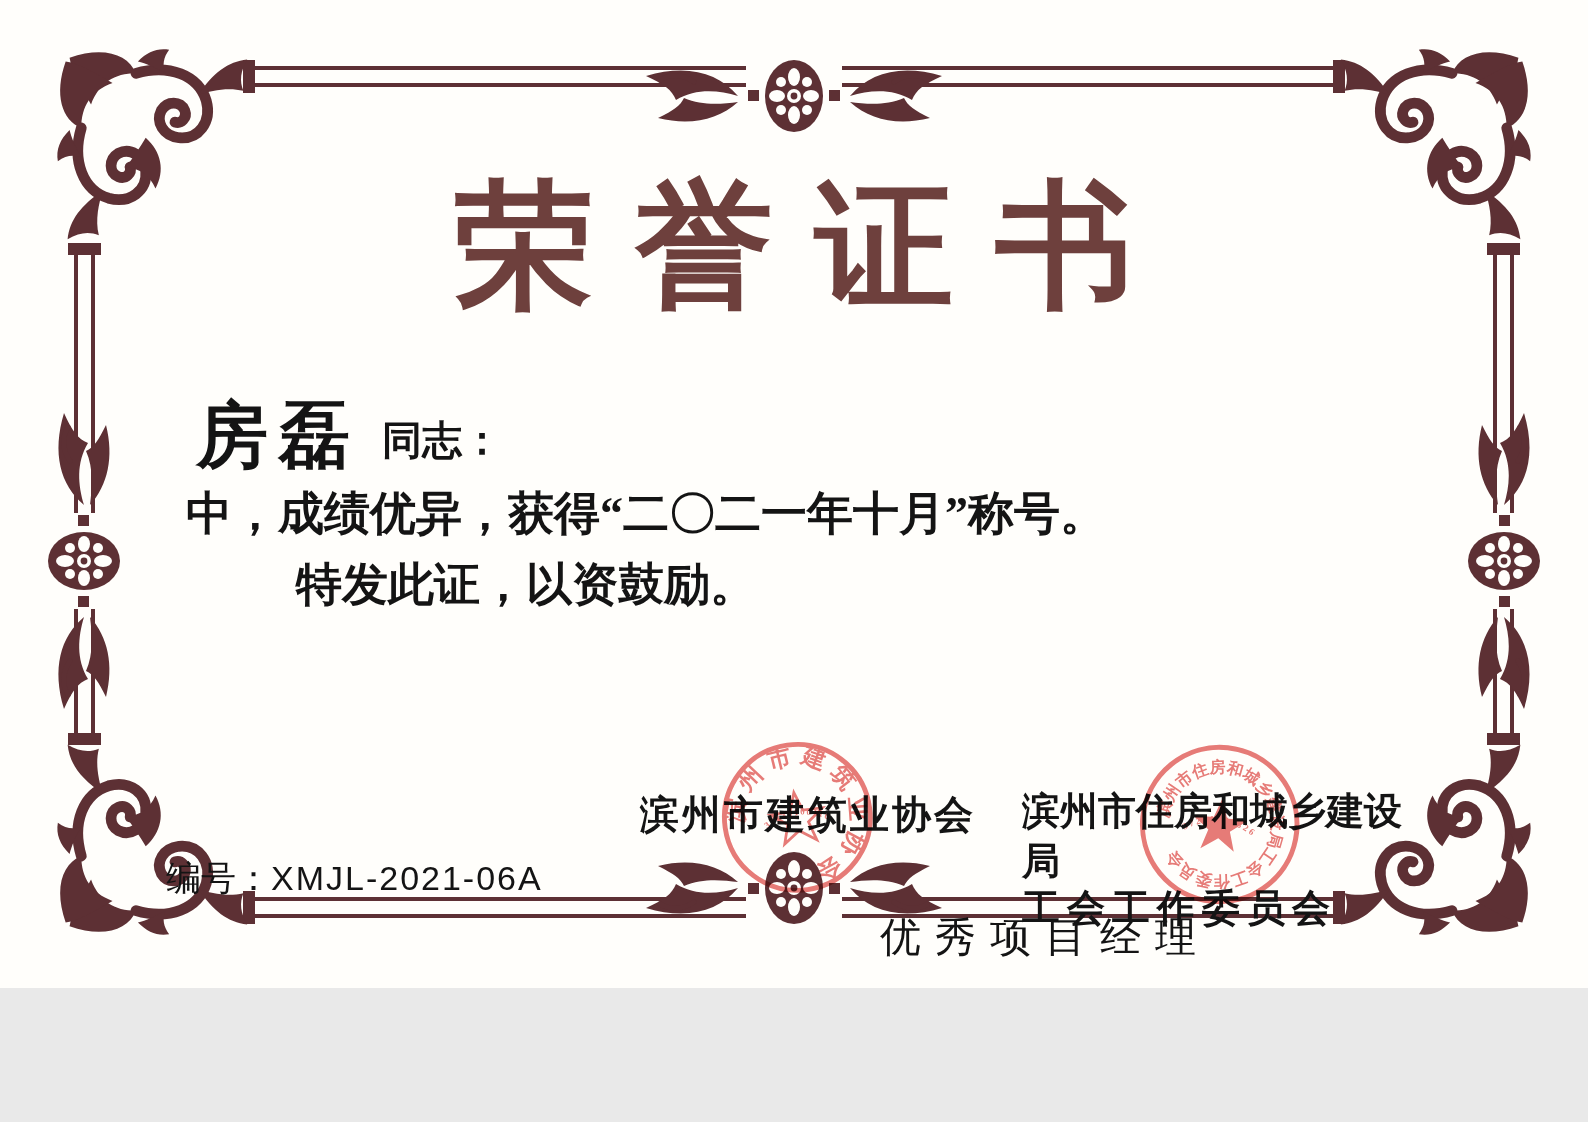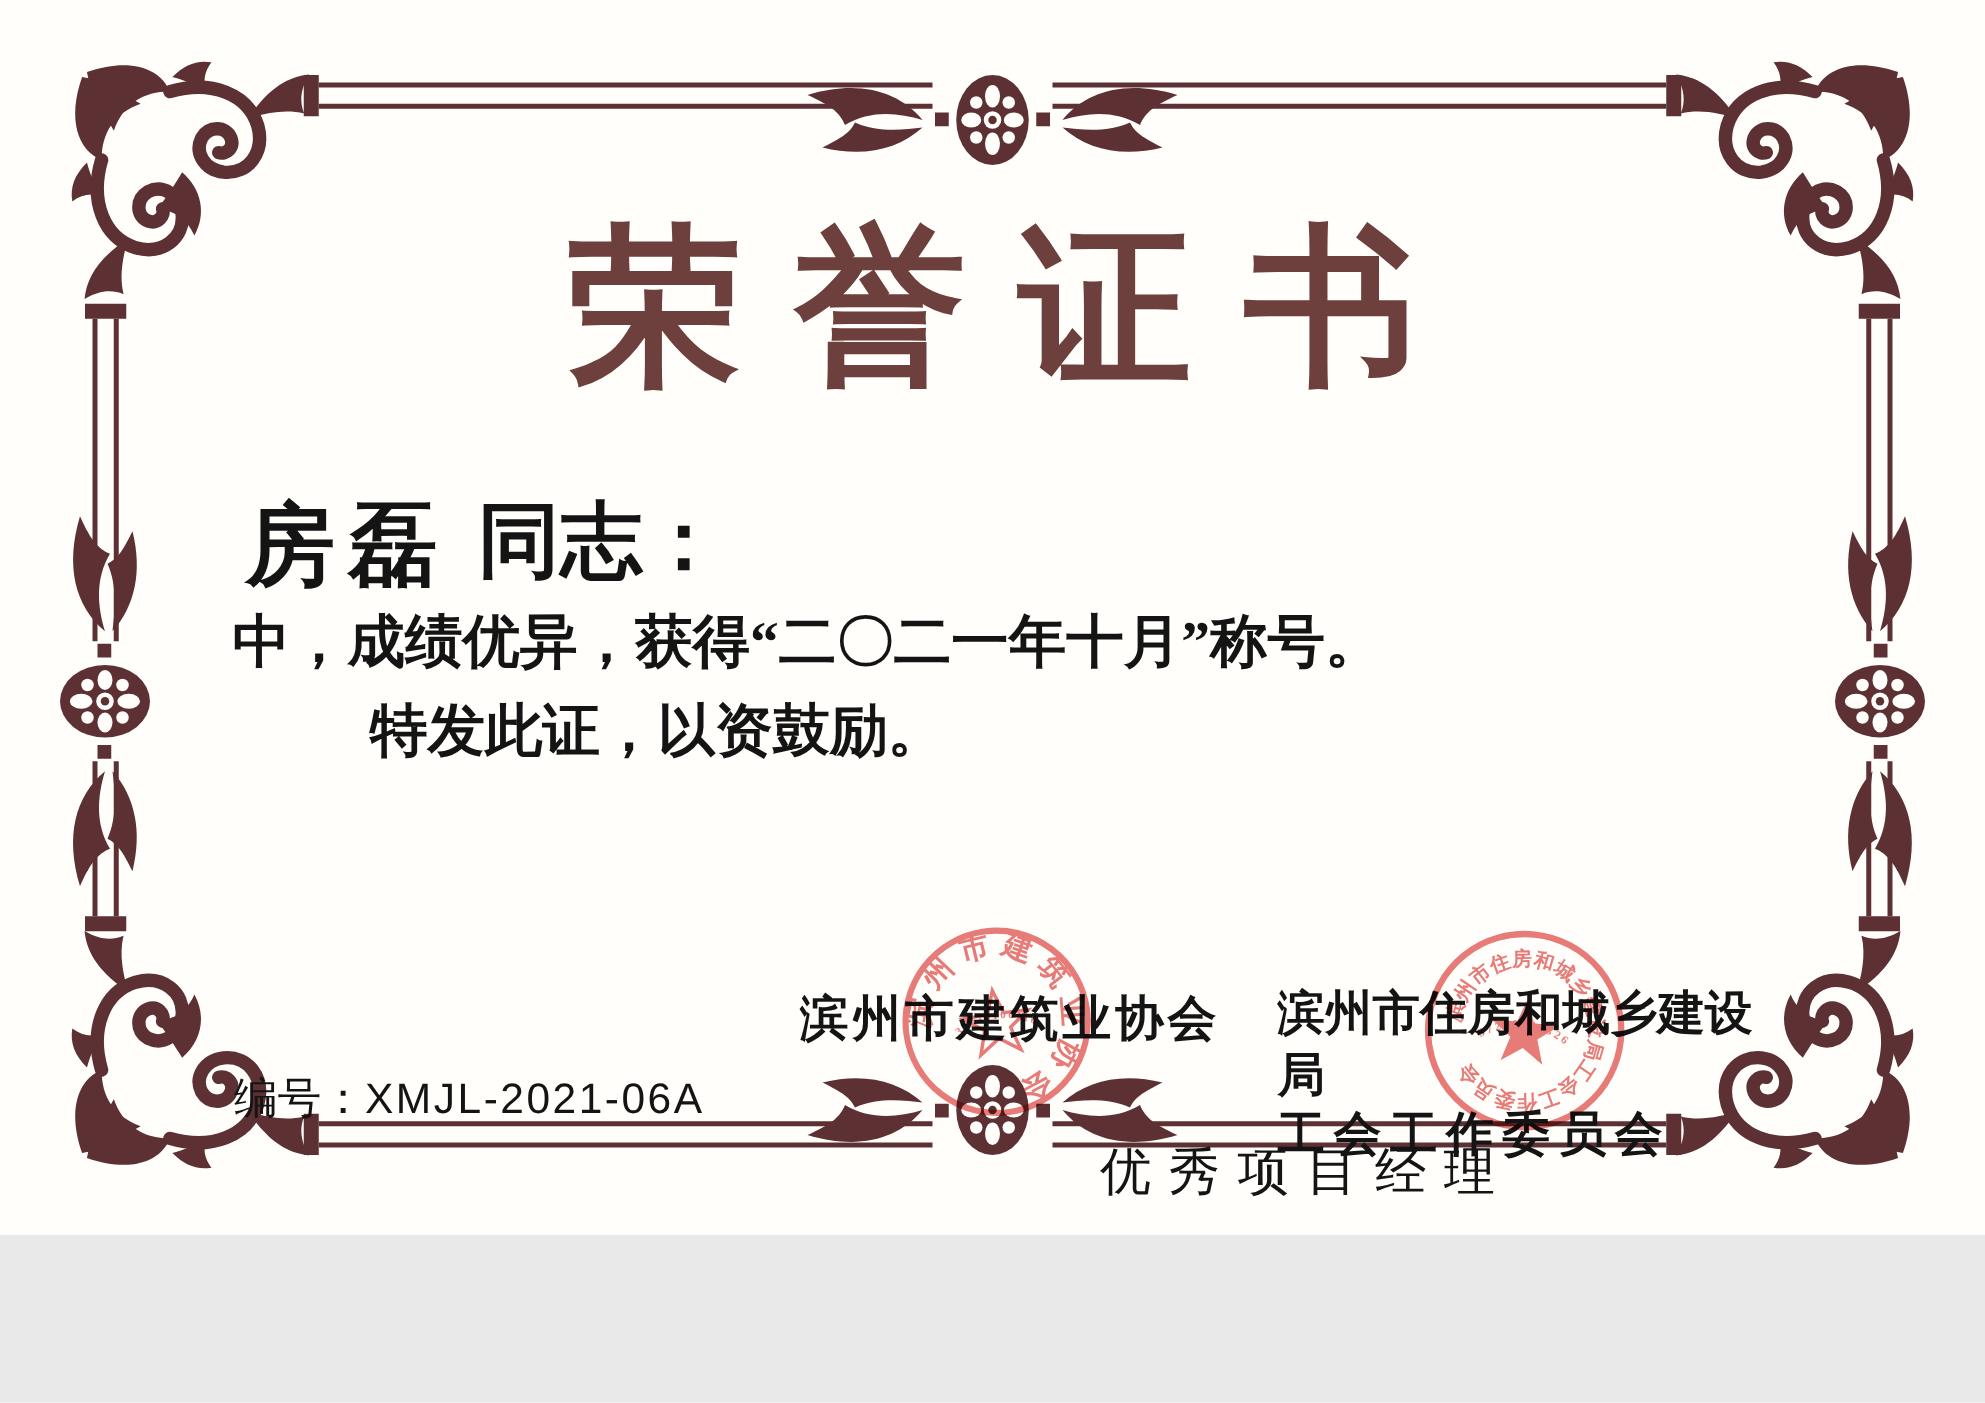"同志：" .salute .rsuffix { font-size: 66px -> 40px }
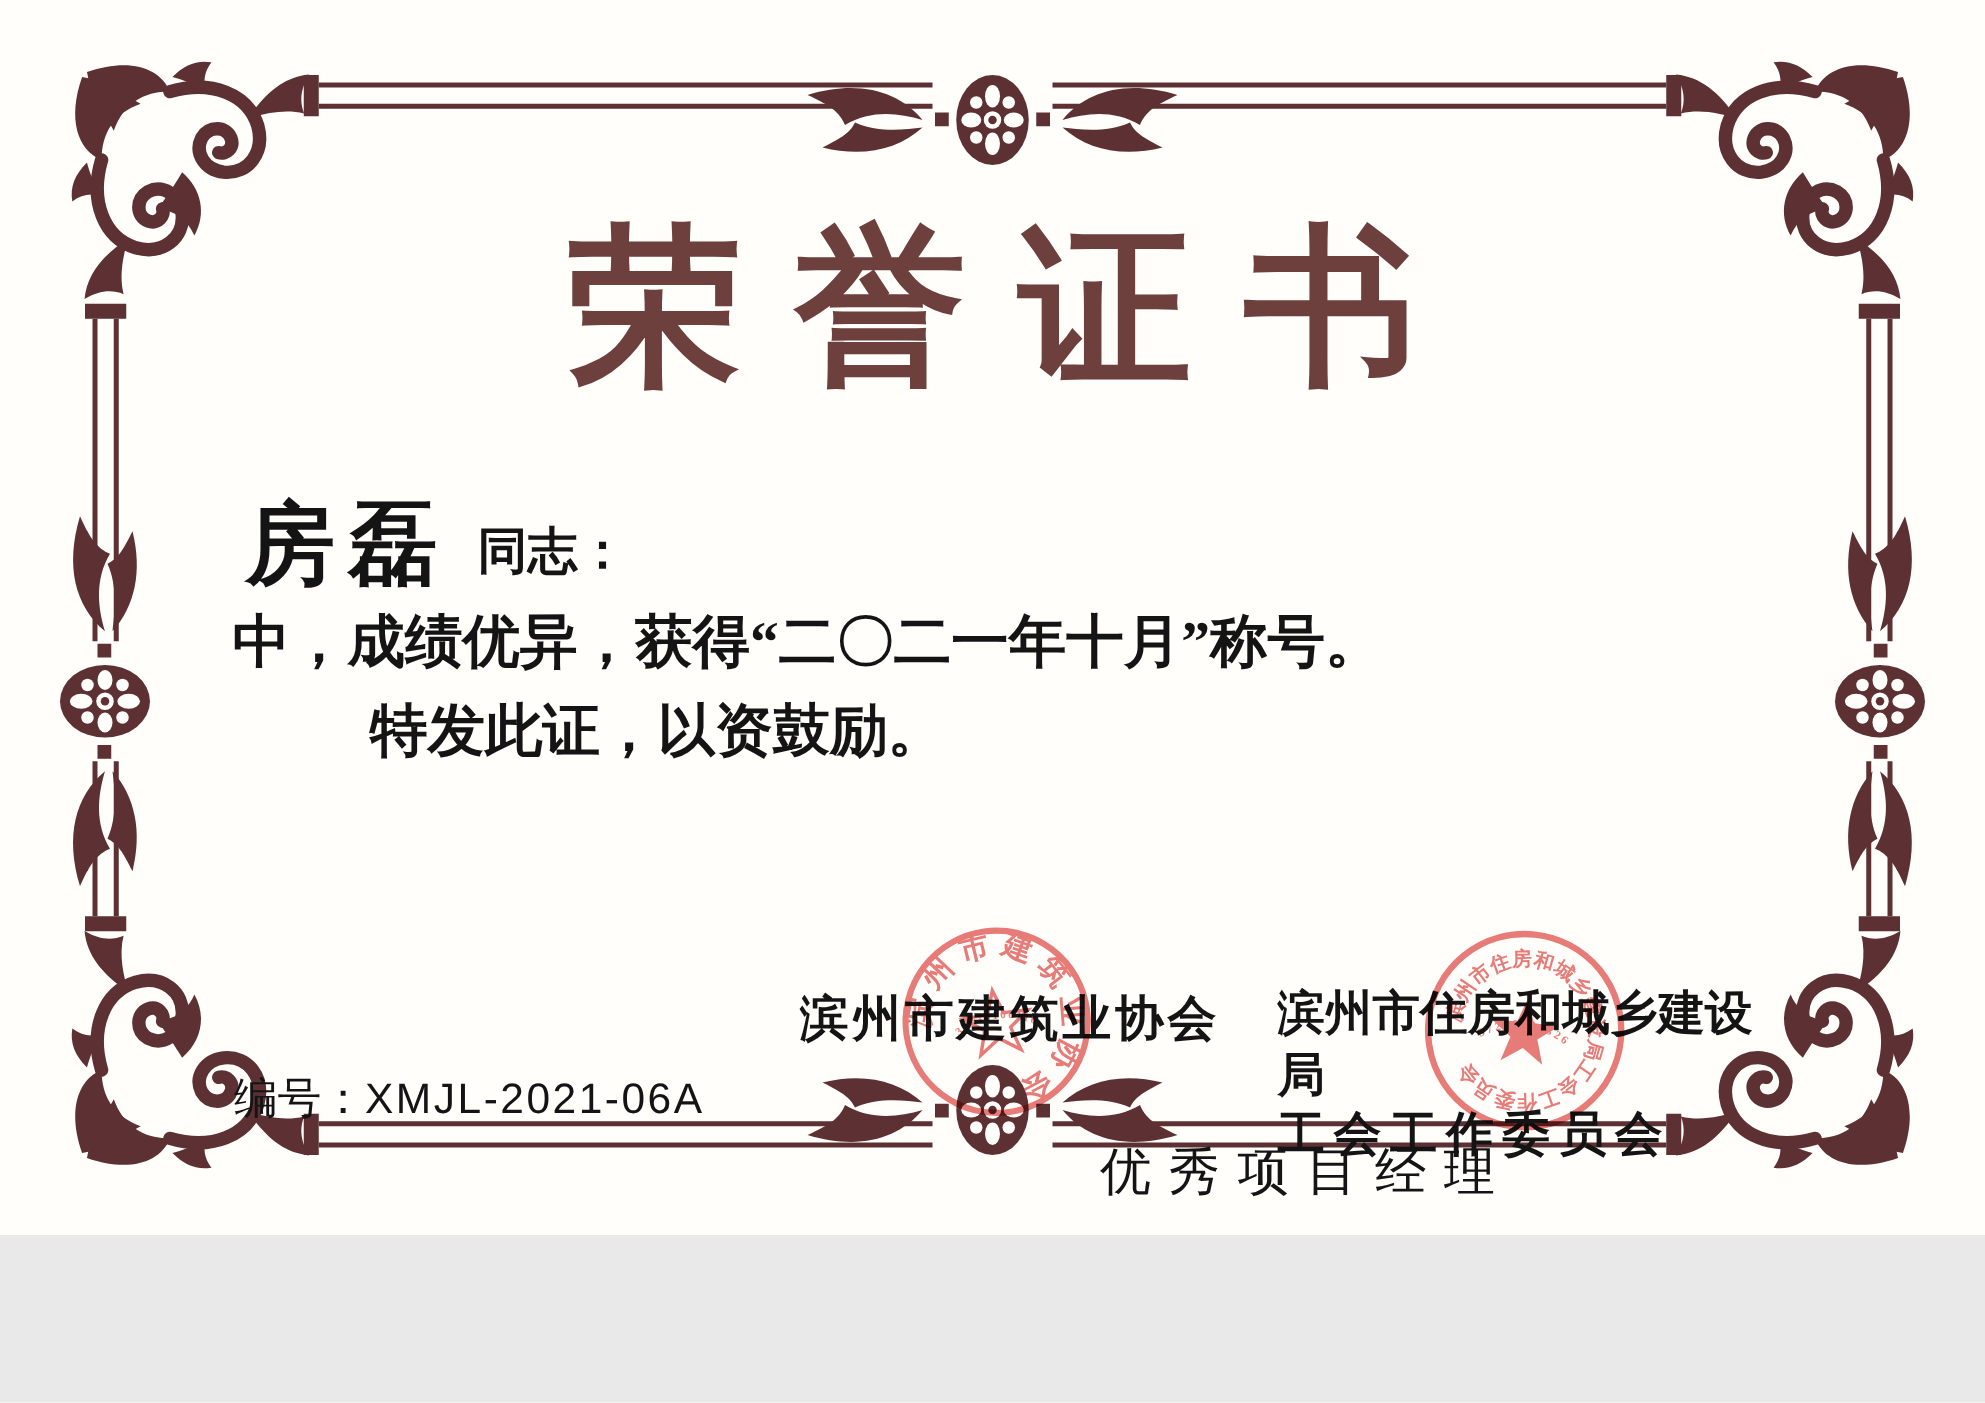"编号：XMJL-2021-06A" .serial { left: 187px -> 166px }
